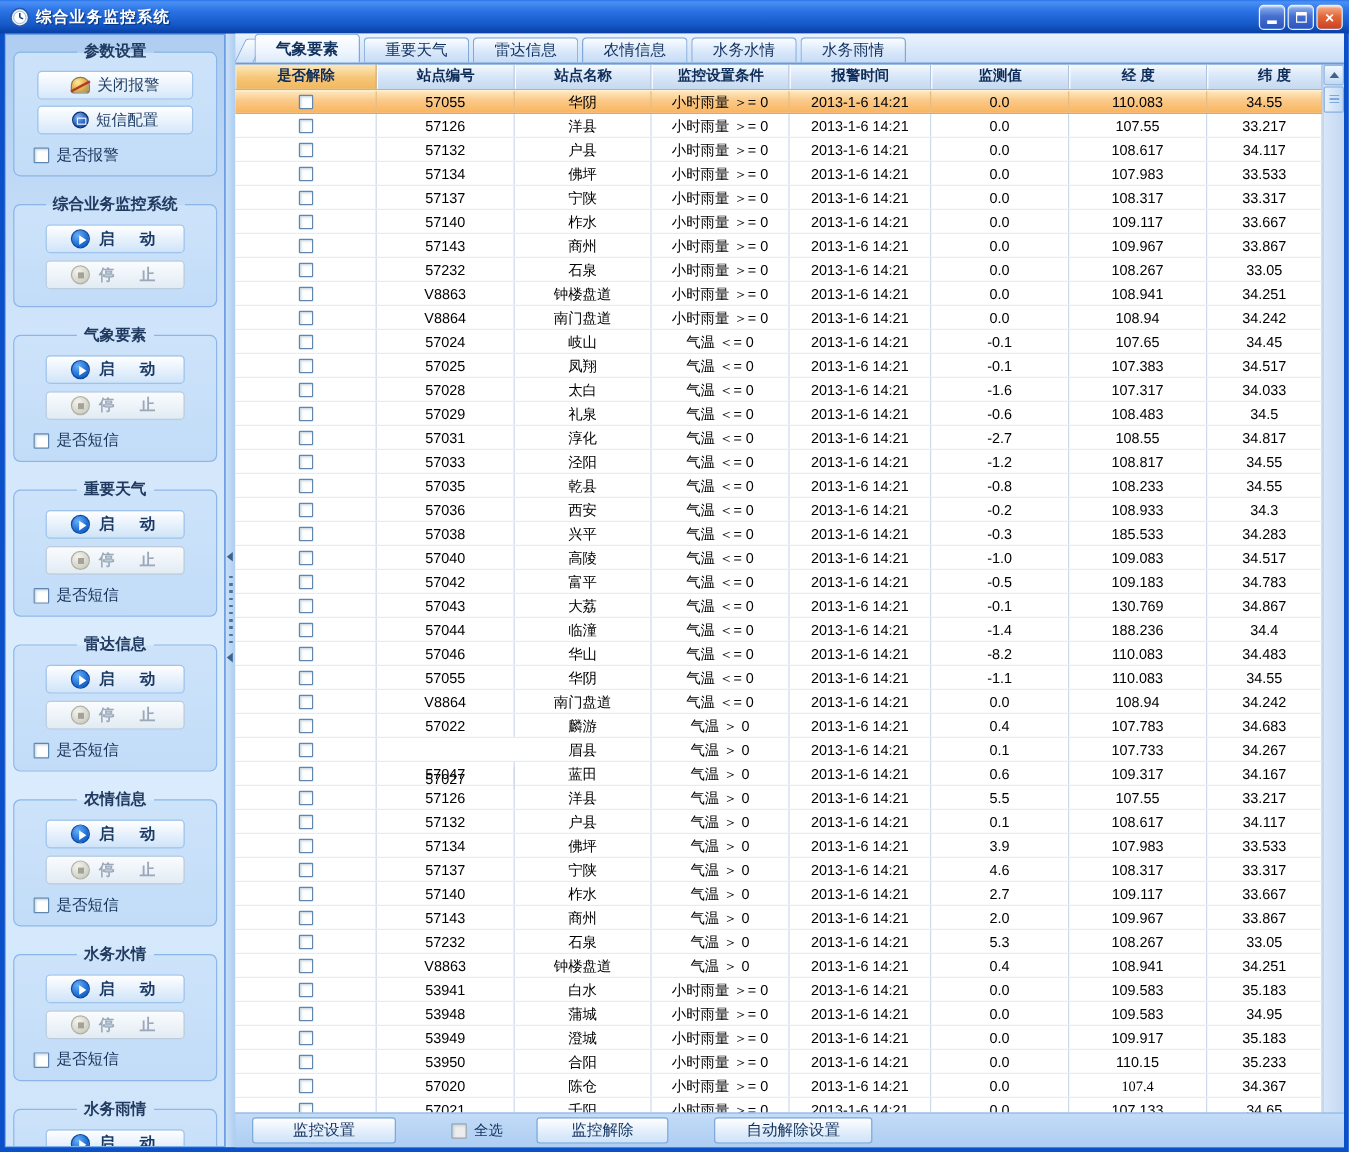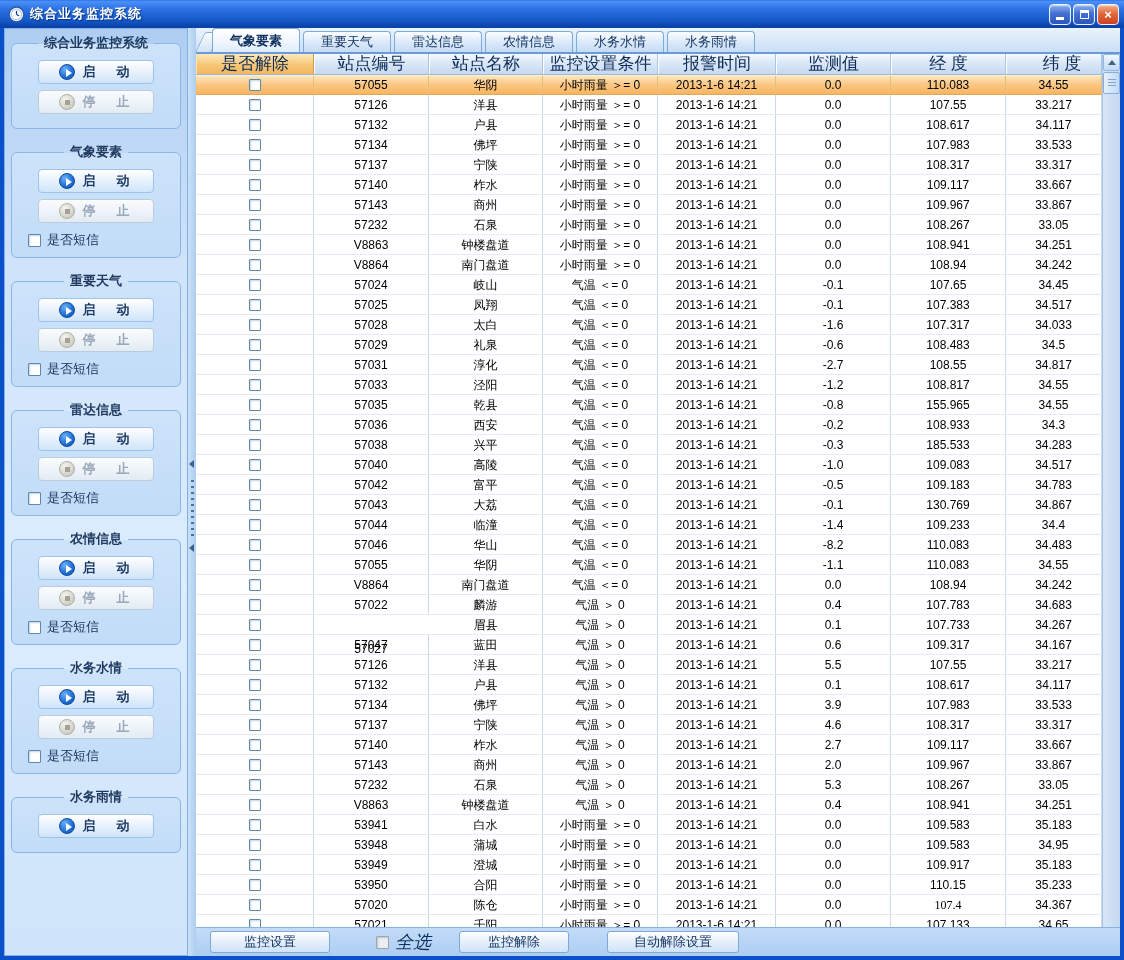"参数设置" fieldset.group { html: none -> <fieldset> <legend>参数设置</legend> <div> <span></span> <span>关闭报警</span> </div> <div> <span></span> <span>短信配置</span> </div> <div> <span></span> <span>是否报警</span> </div> </fieldset> }
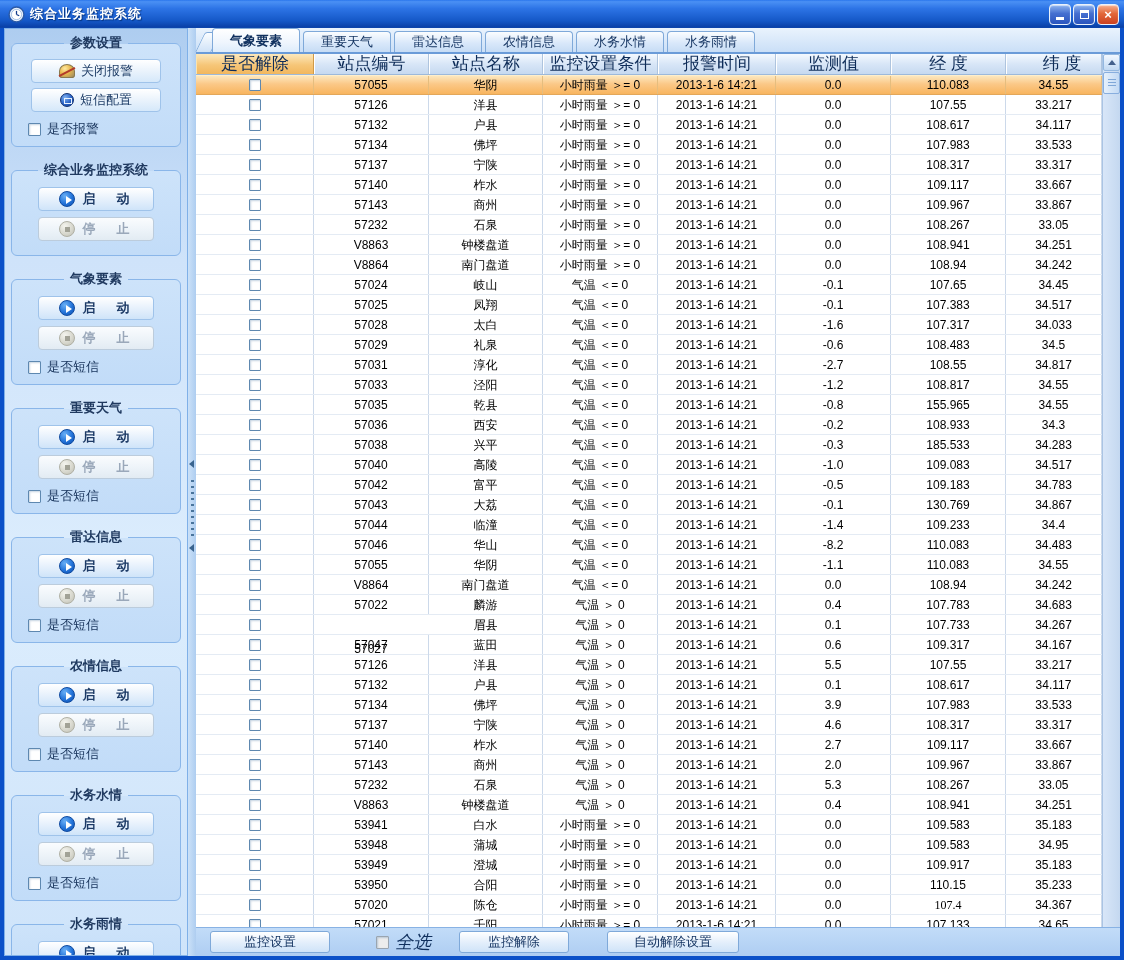"是否解除" .th { font-size: 17px -> 12px; font-weight: normal -> bold }
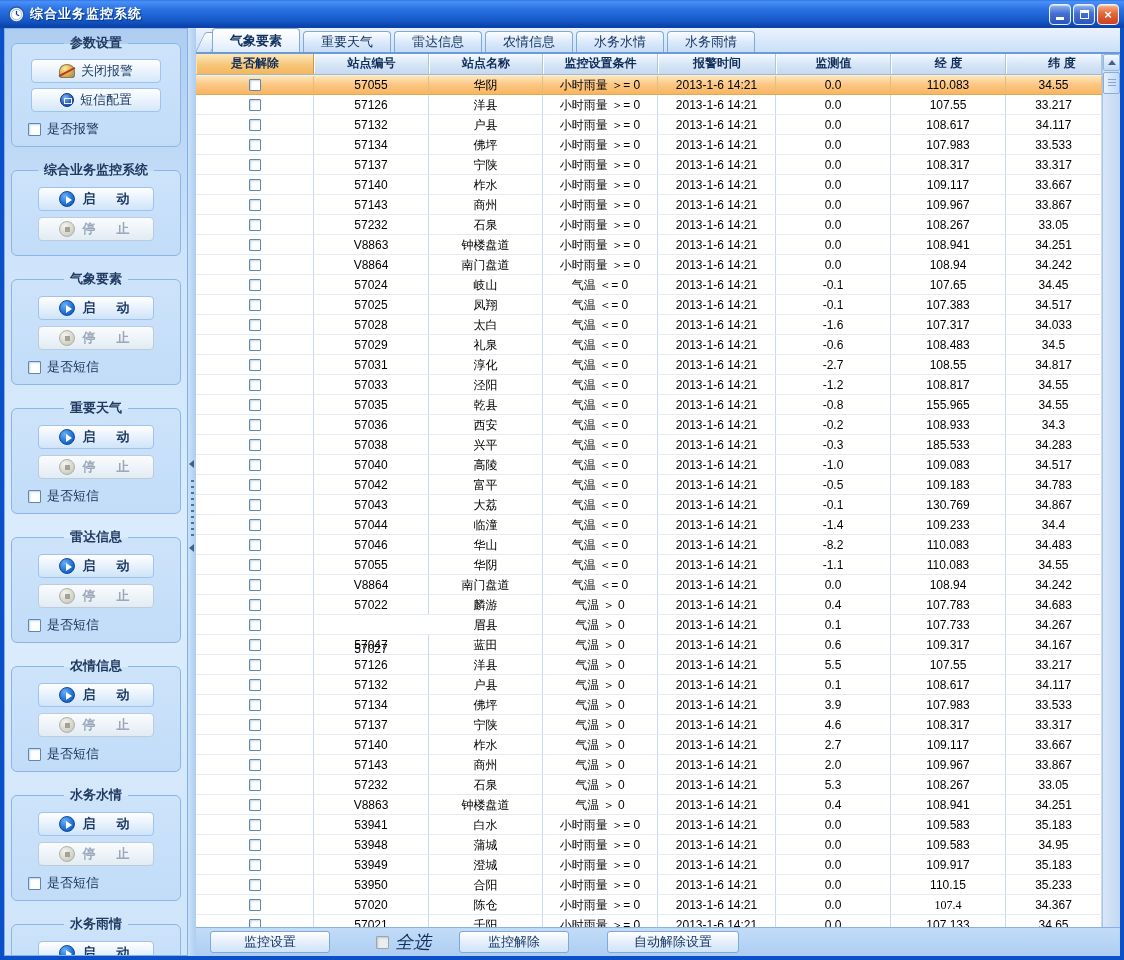"155.965" div.td { text: 155.965 -> 108.233 }
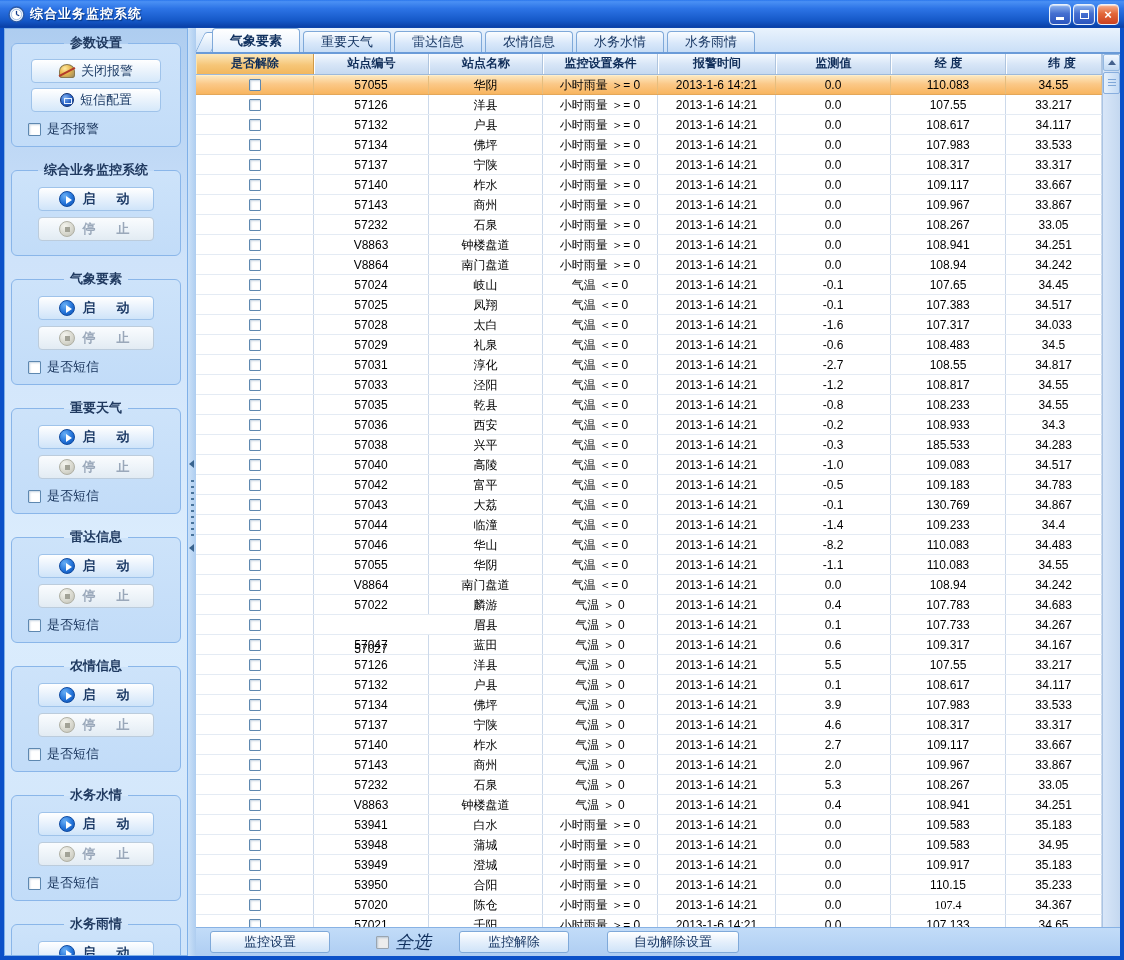"109.233" div.td { text: 109.233 -> 188.236 }
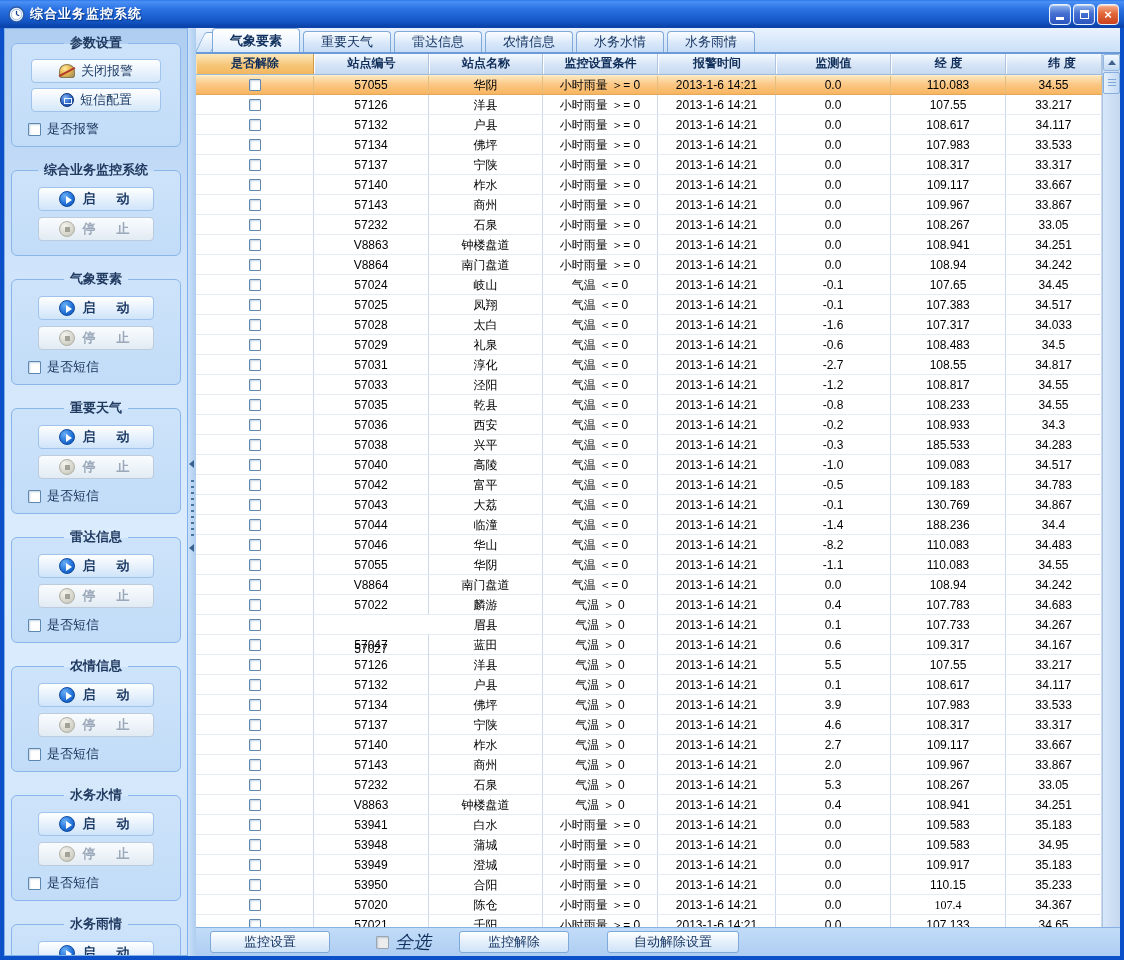"全选" .footer .cb-label { font-size: 18px -> 12px; font-style: italic -> none }
